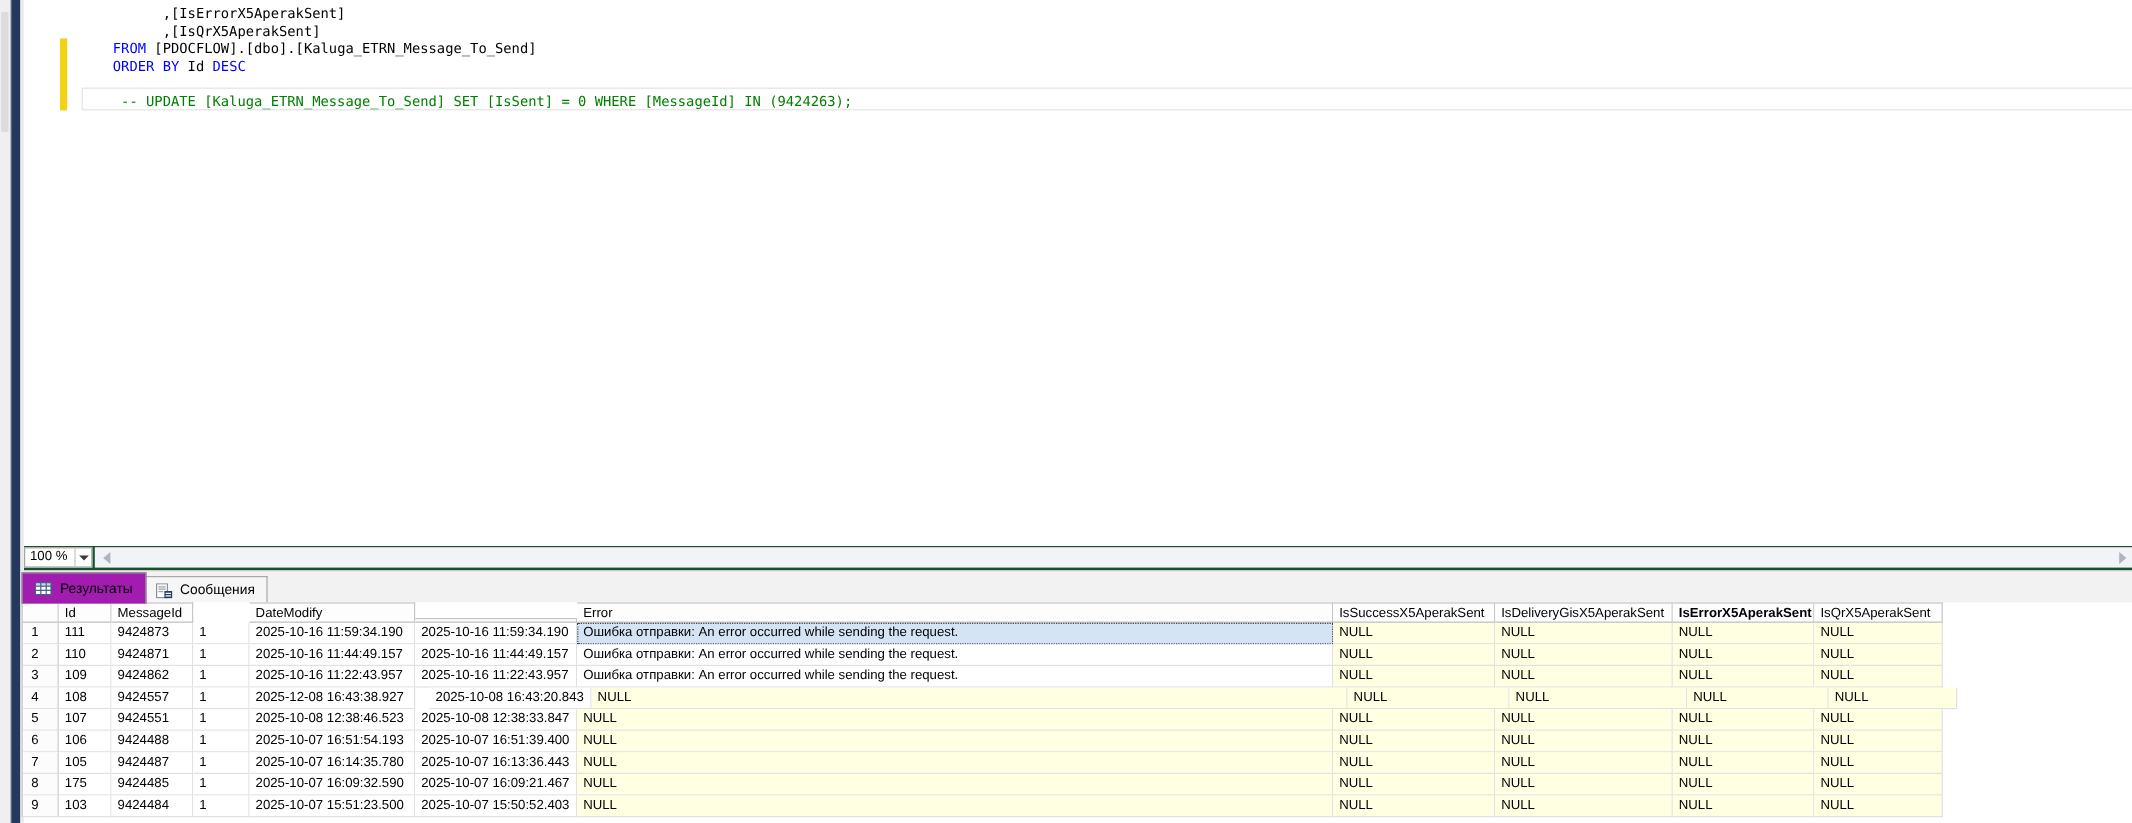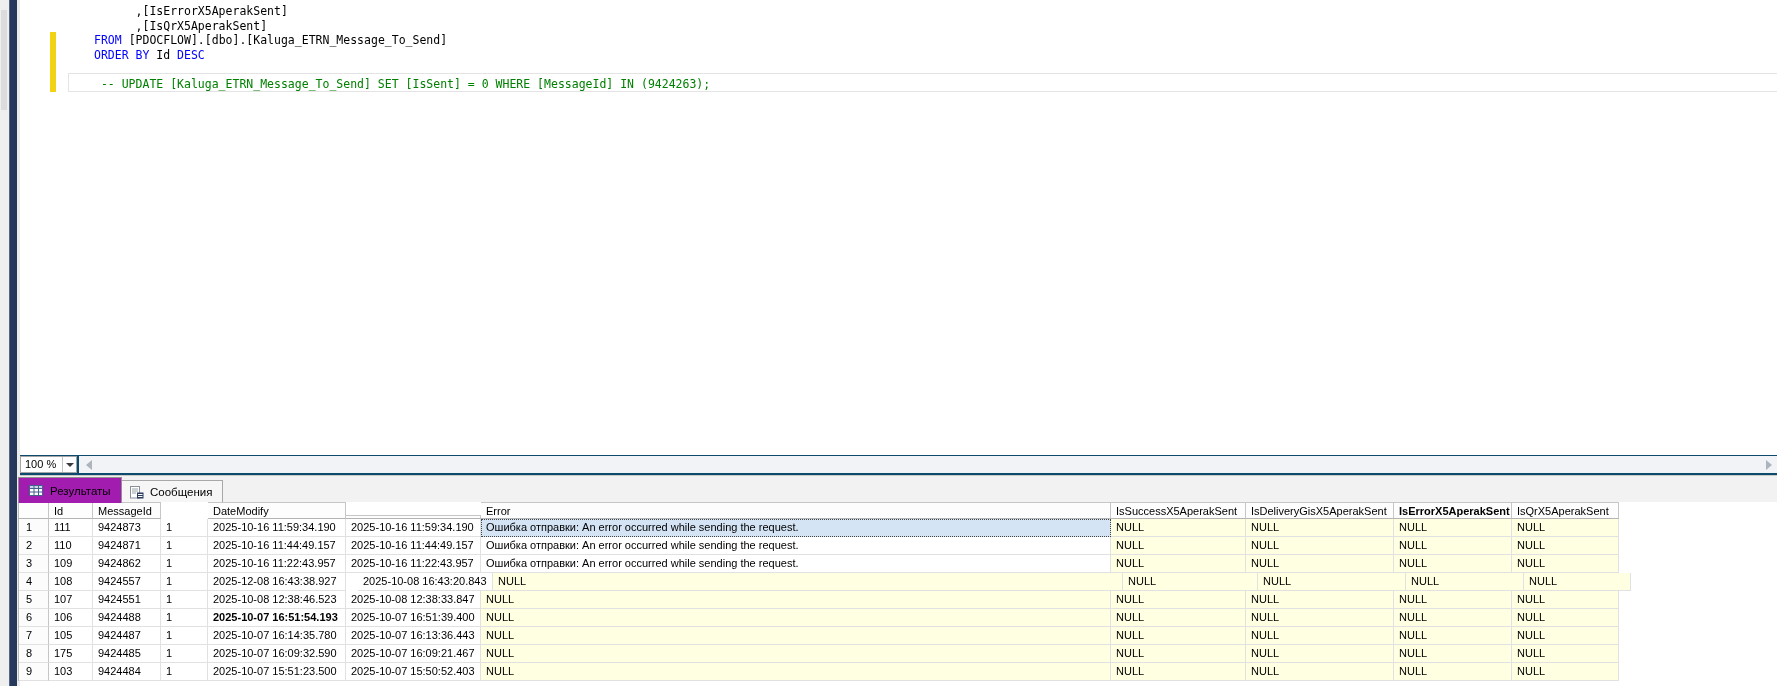"100 %" #editor-bottom { background: #0c4a6e -> #14532d }
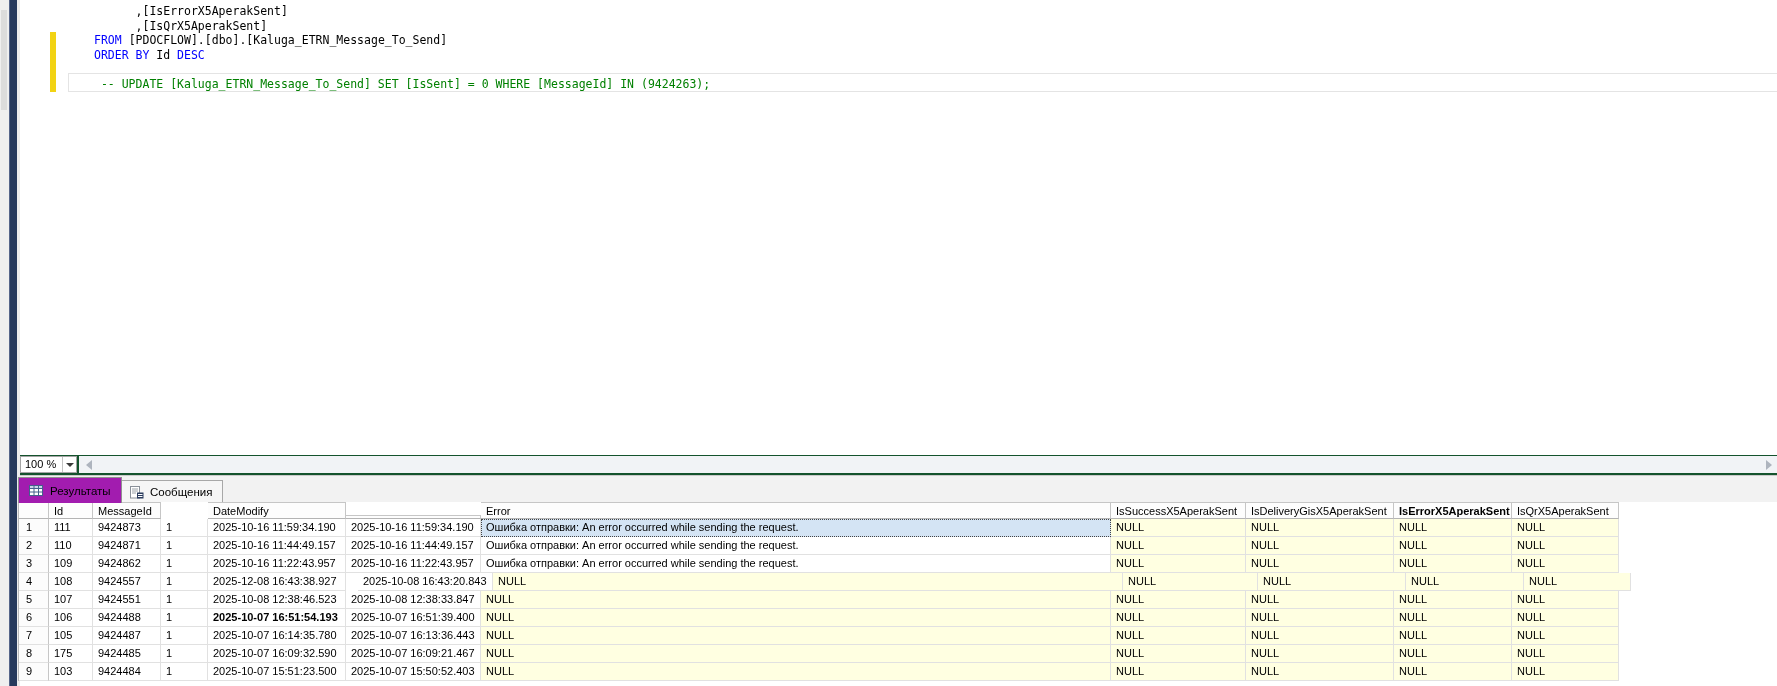"2025-10-07 16:51:54.193" div.gcell { font-weight: bold -> none }
